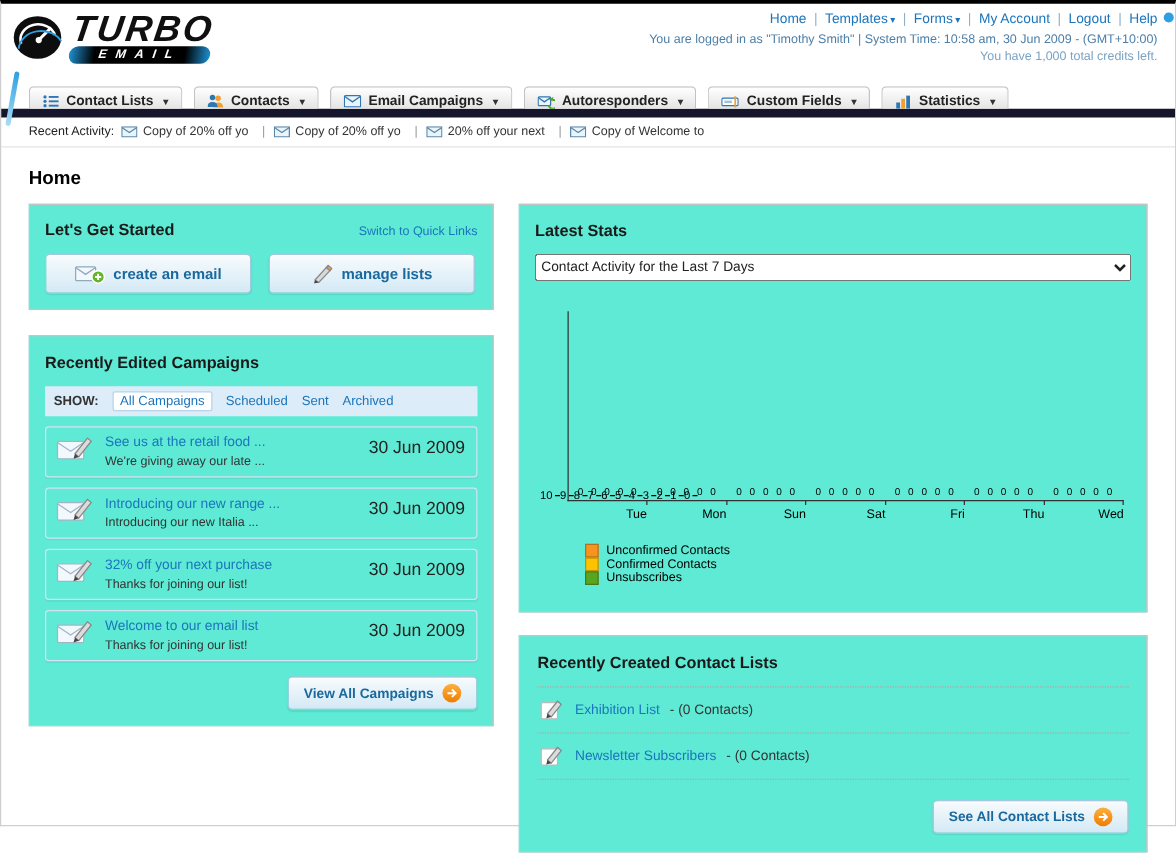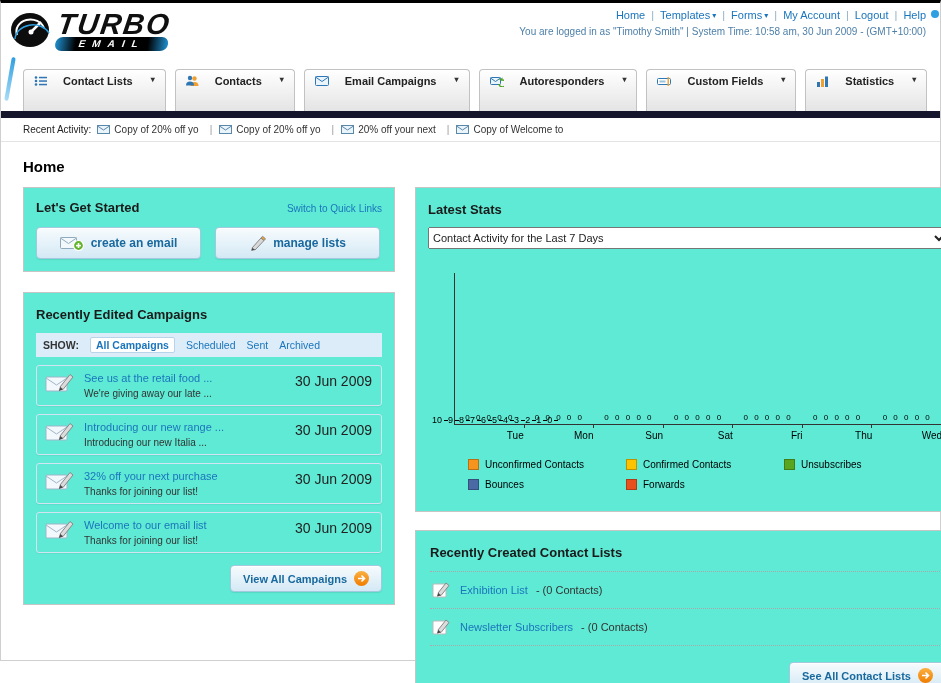"You have 1,000 total credits" div.credits { html: none -> <div>You have 1,000 total credits left.</div> }
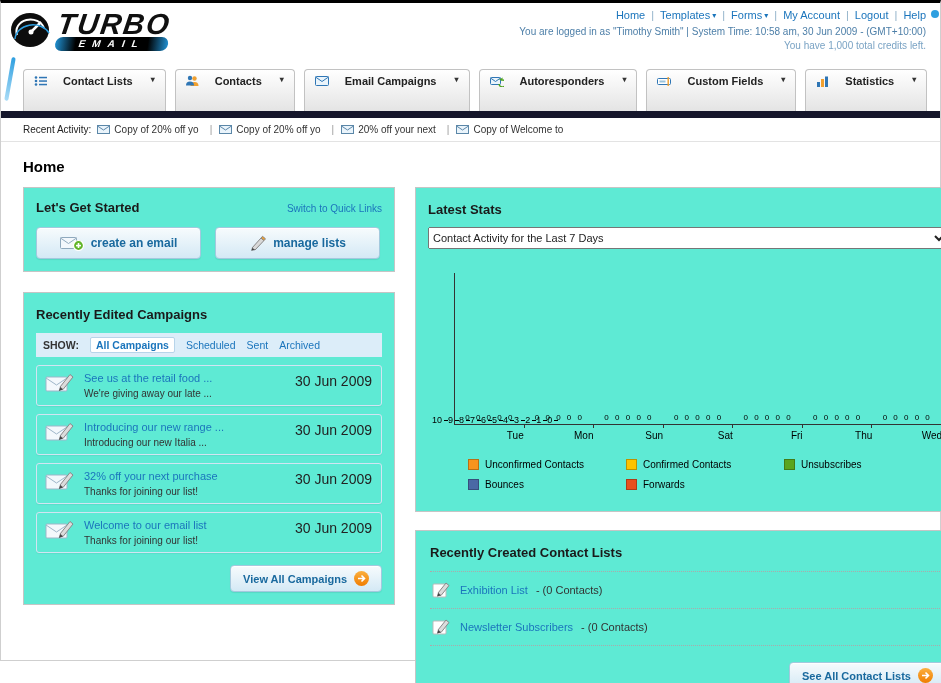"Contact Lists" .tab { align-items: none -> center; gap: 16px -> 6px; padding: 5px 10px 24px -> 5px 10px 0 }
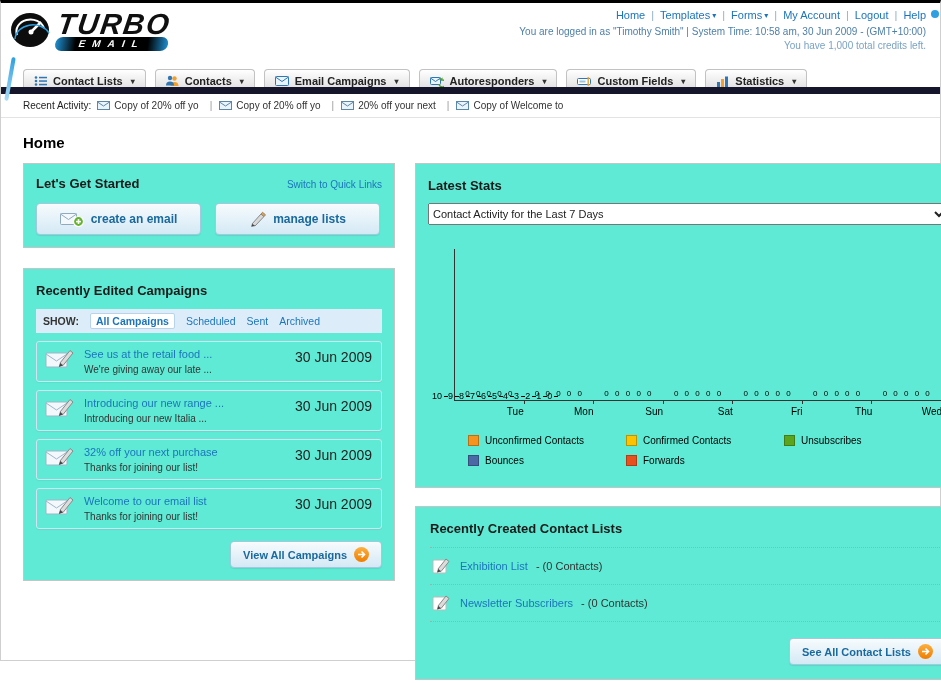"All Campaigns" .filter.selected { font-weight: bold -> normal }
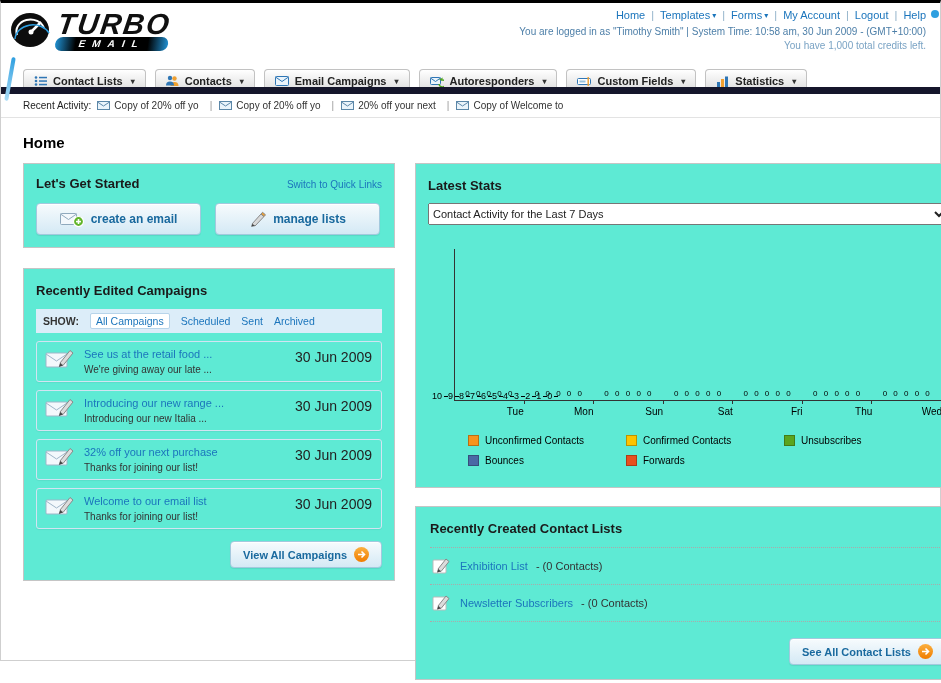"Unconfirmed Contacts" .lg-row { flex-direction: none -> column }
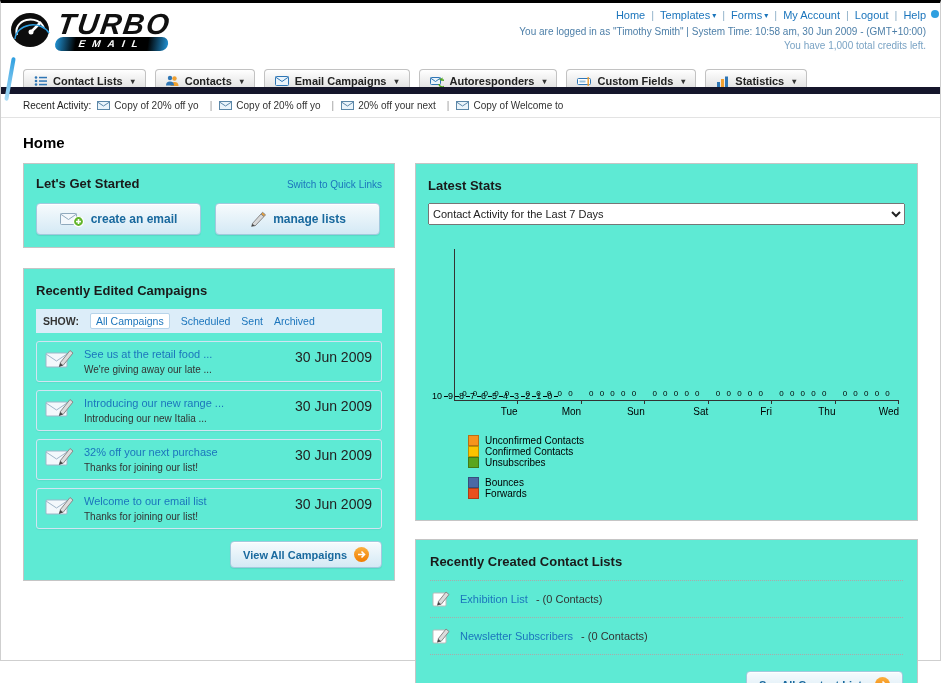"Bounces" div.lg-row { html: <div> <span> <span></span> <span>Bounces</span> </span> <span> <span></span> <span>Forwards</span> </span> </div> -> none }
